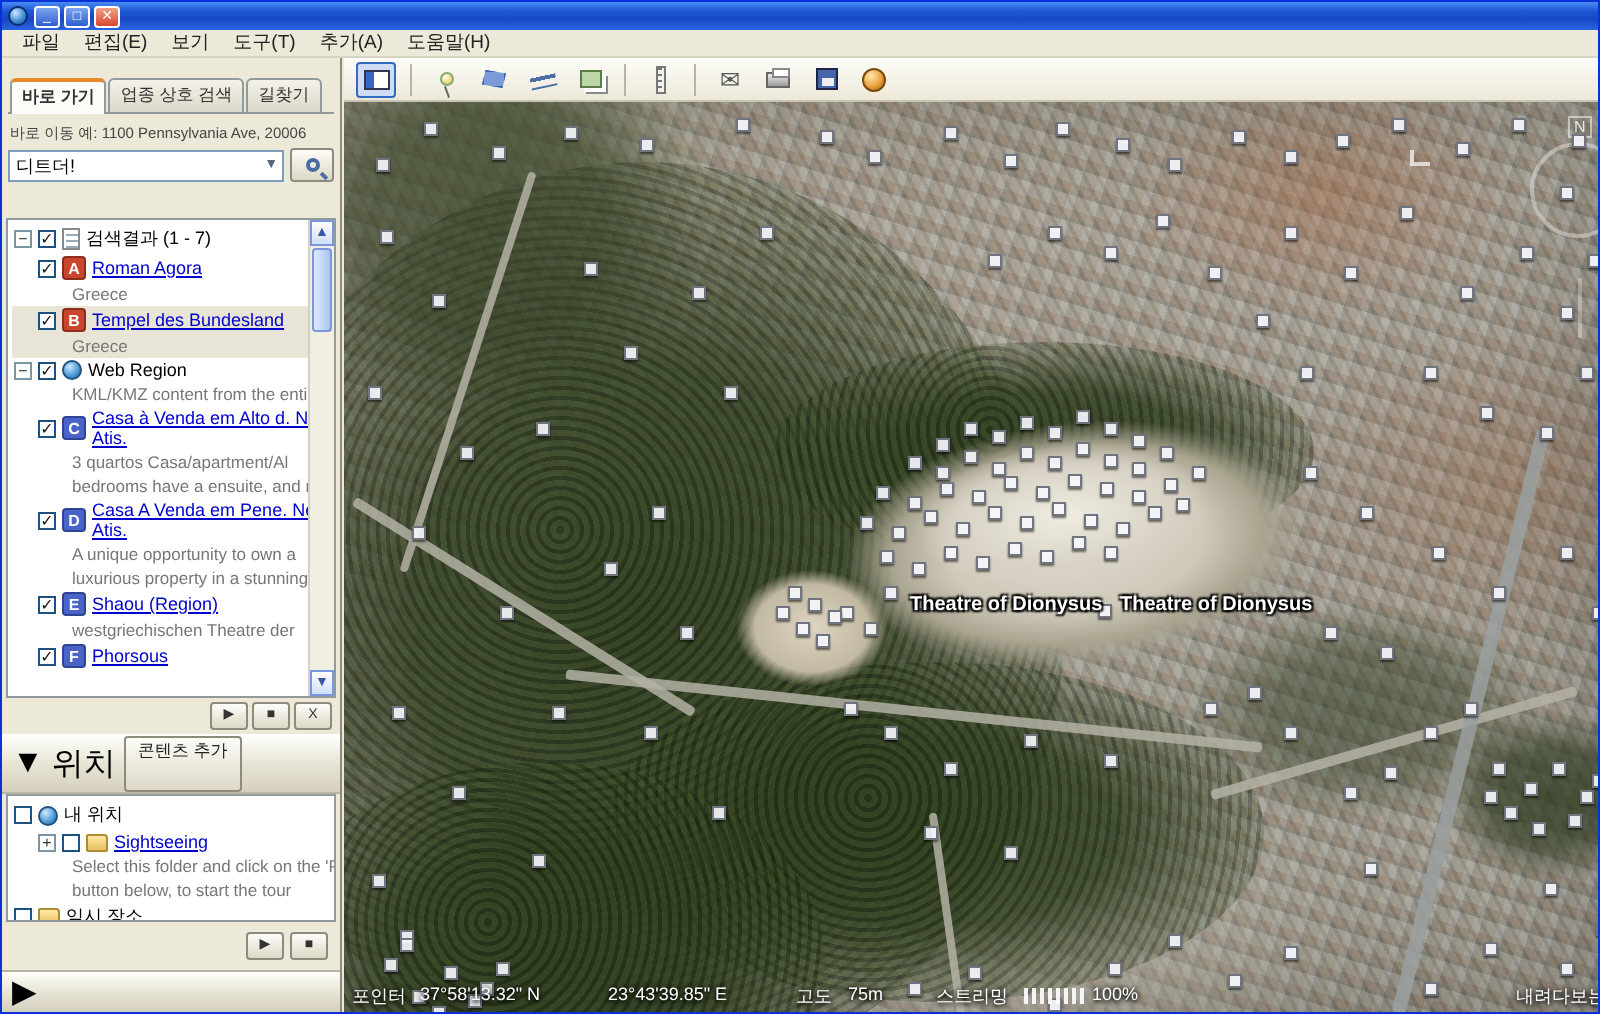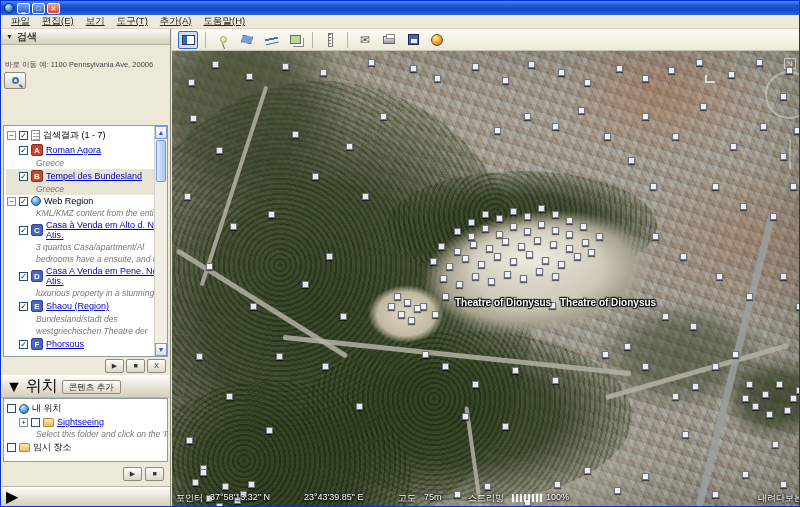"파일" .menubar span { text-decoration: underline -> none }
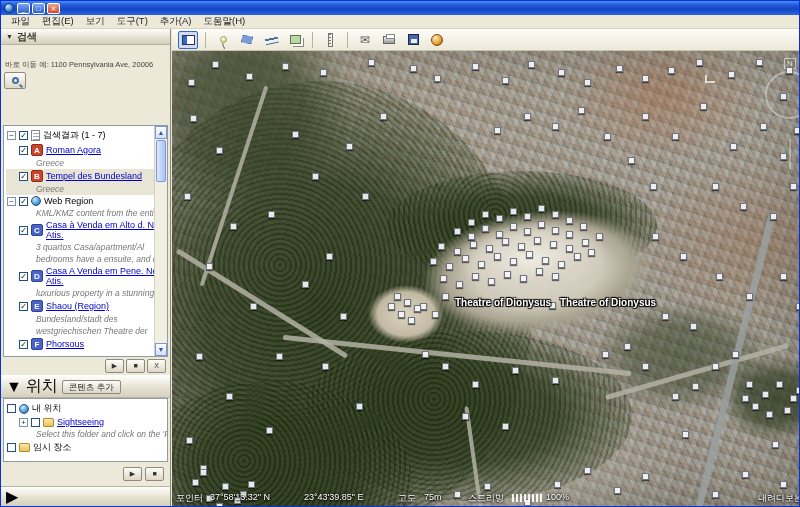"검색" div.phead { html: <div> <span>▼</span> <span>검색</span> </div> -> none }
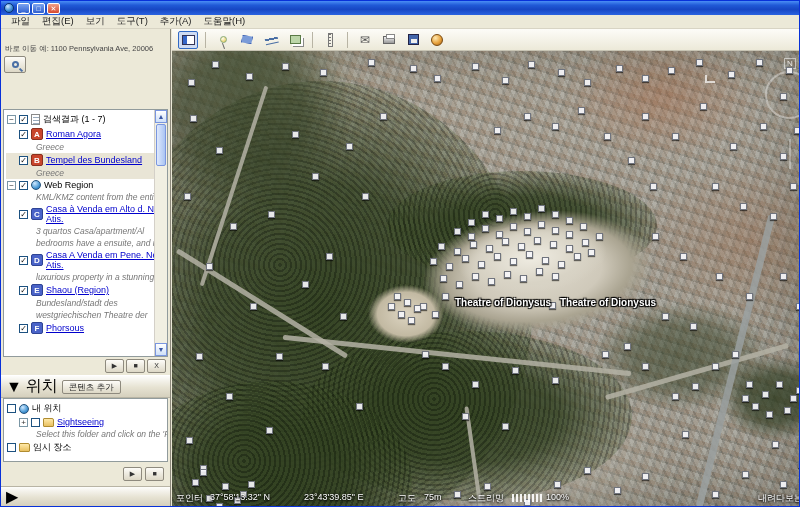"바로 가기" div.tabs { html: none -> <div> <div>바로 가기</div> <div>업종 상호 검색</div> <div>길찾기</div> </div> }
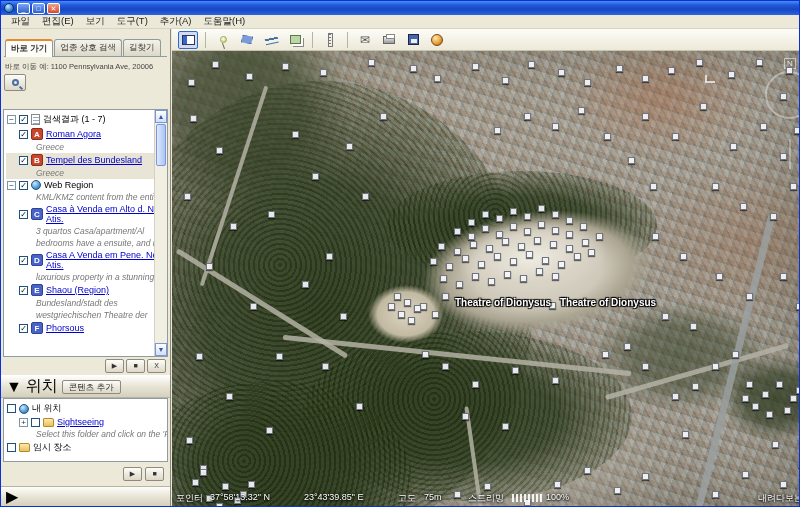"디트더!" div.sinput { html: none -> <div> <div>디트더!</div> <div>▼</div> </div> }
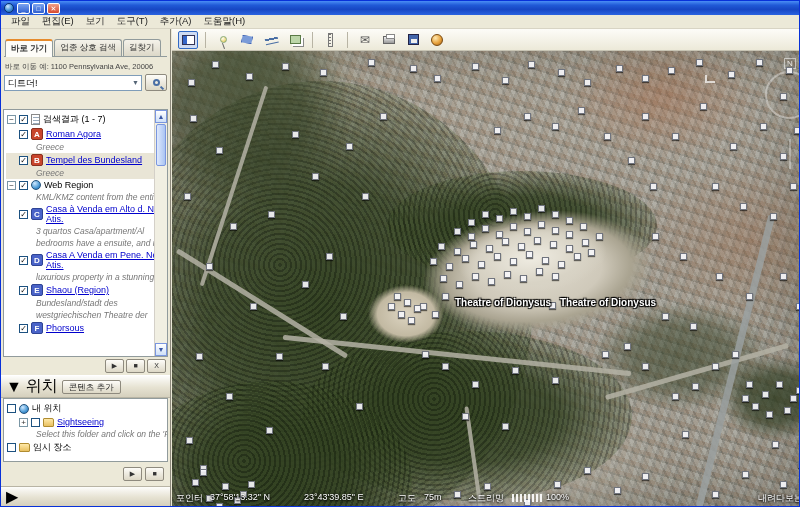"Greece" .ind2 { font-style: italic -> none }
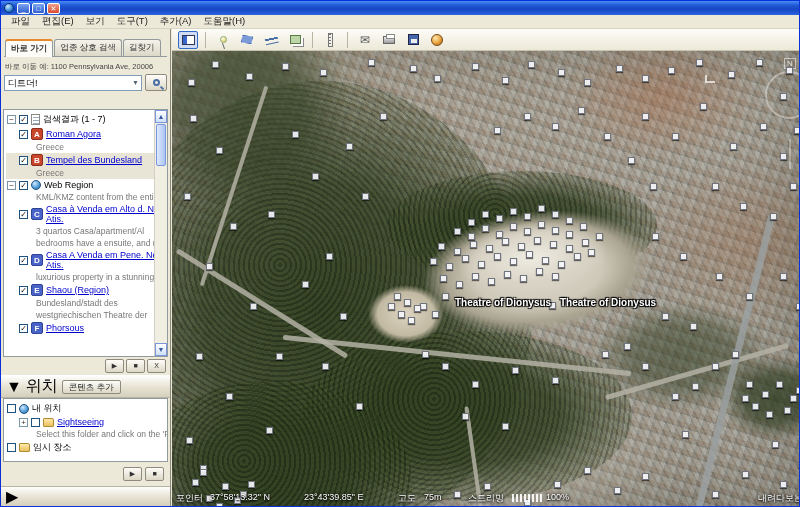"A unique opportunity to own" div.trow { html: none -> <div>A unique opportunity to own a</div> }
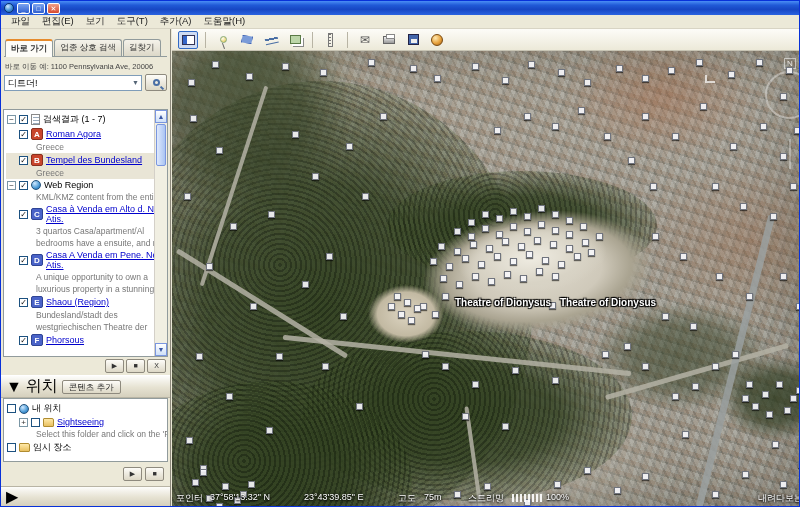"Bundesland/stadt des" div.trow { html: <div>Bundesland/stadt des</div> -> none }
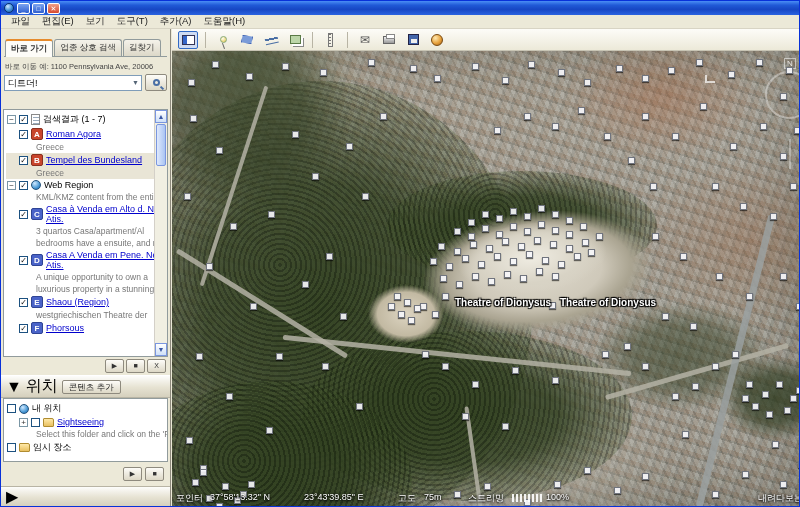"콘텐츠 추가" .addbtn { height: 14px -> 28px }
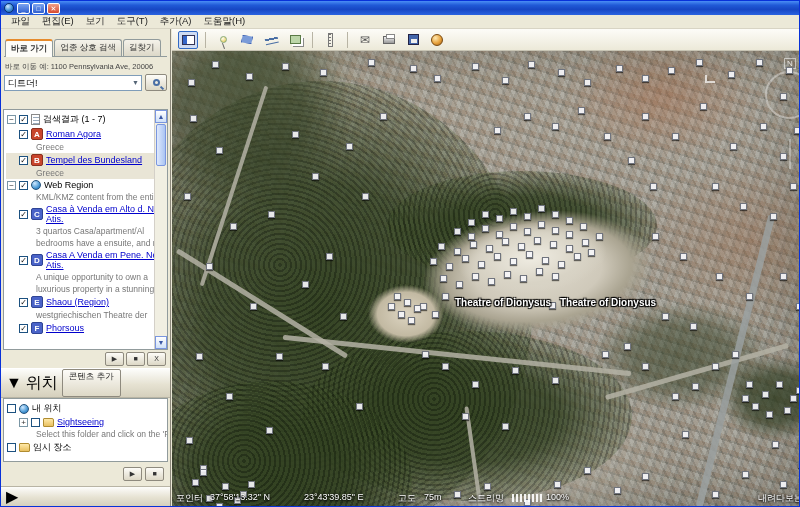"button below, to start the" div.trow { html: none -> <div>button below, to start the tour</div> }
